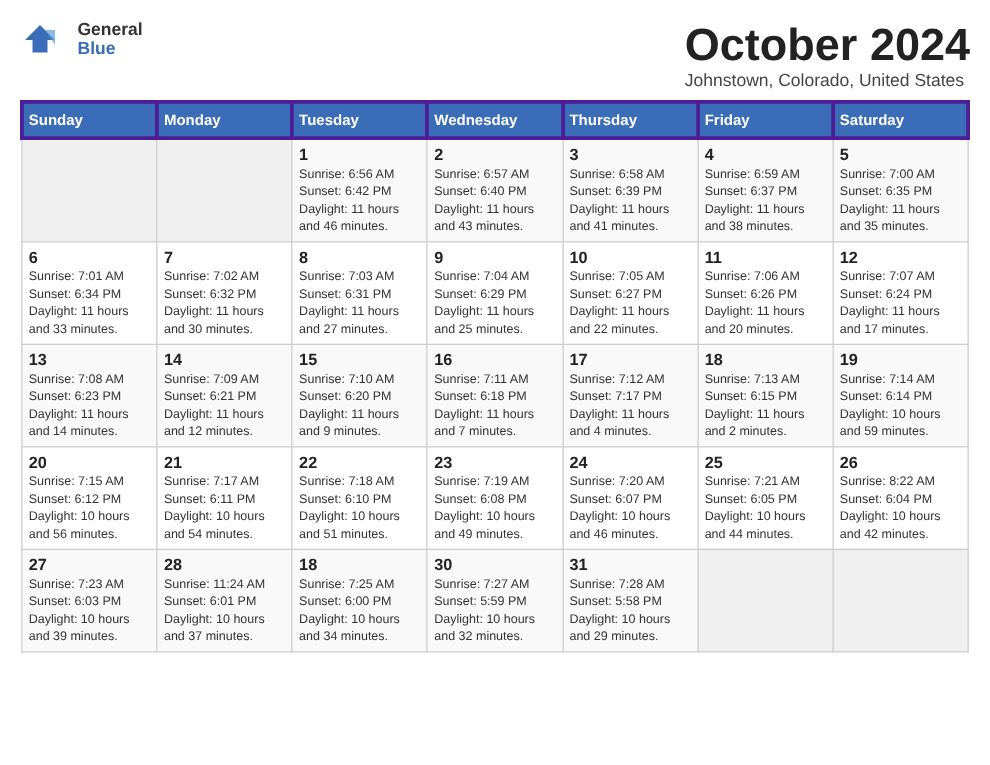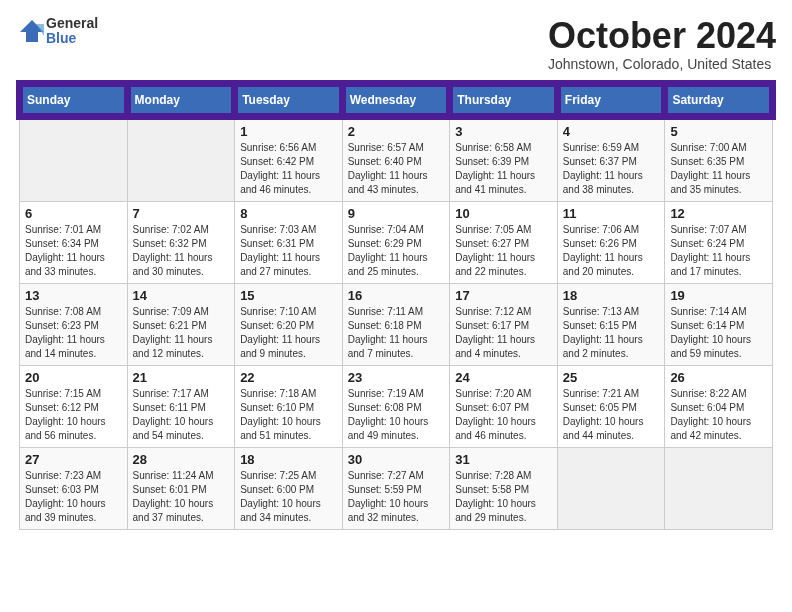"General" .logo { gap: 0 -> 16px }
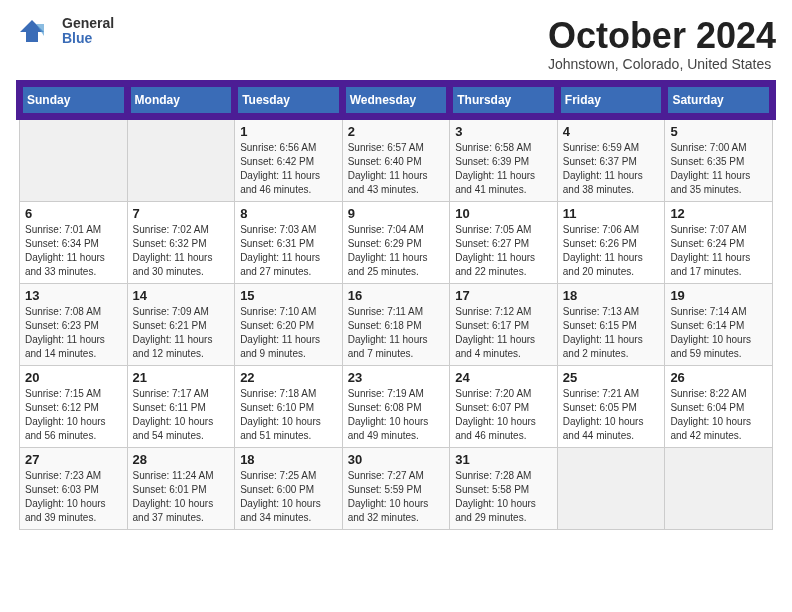"Sunday" thead th { border: 7px solid #4c1d95 -> 3px solid #4c1d95 }
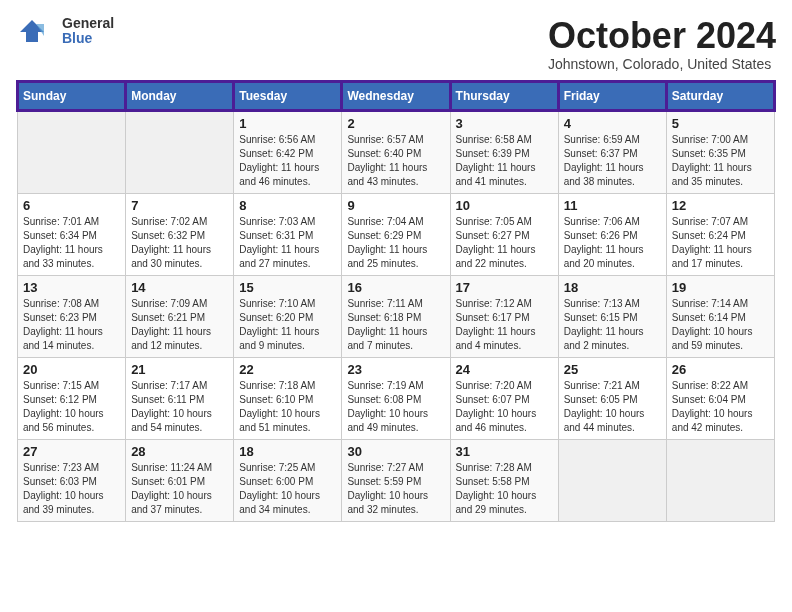"Sunset: 6:17 PM" span { text: 6:17 -> 7:17 }
